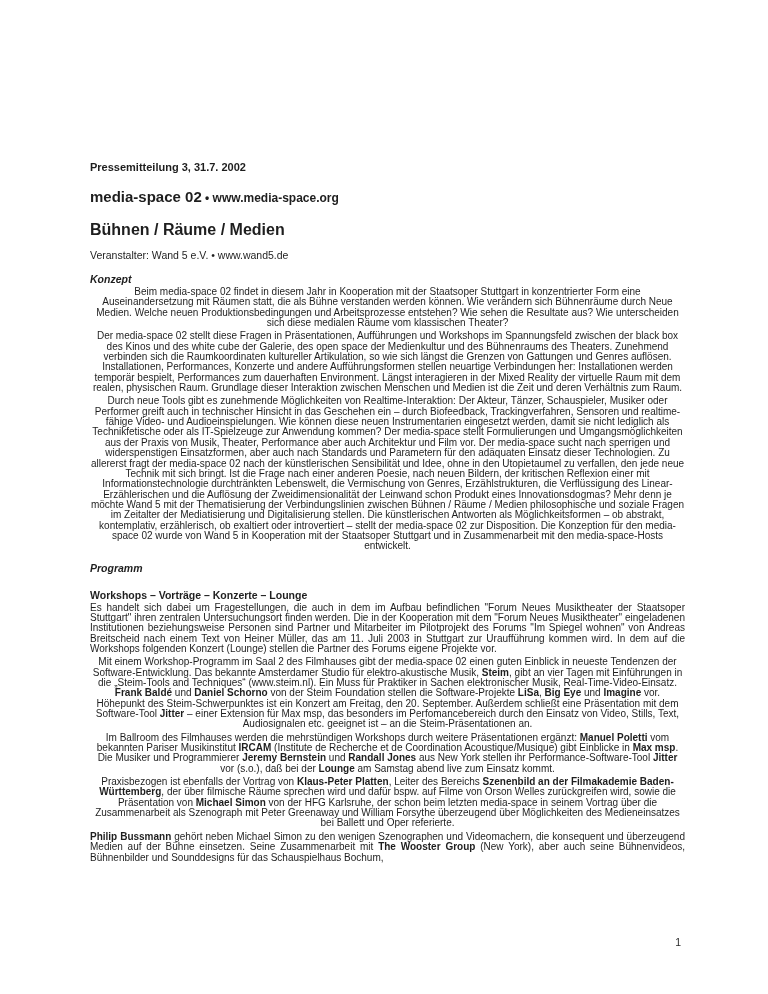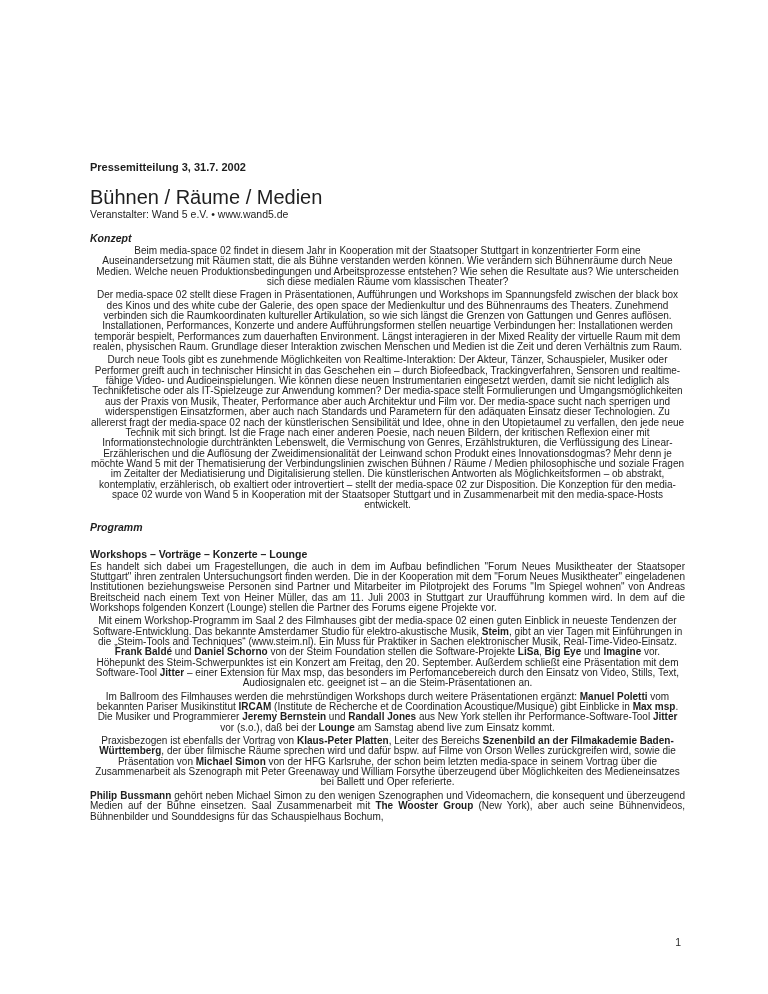"media-space 02 • www.media-space.org" h1.doc-title { html: none -> <h1><span>media-space 02</span><span> • www.media-space.org</span></h1> }
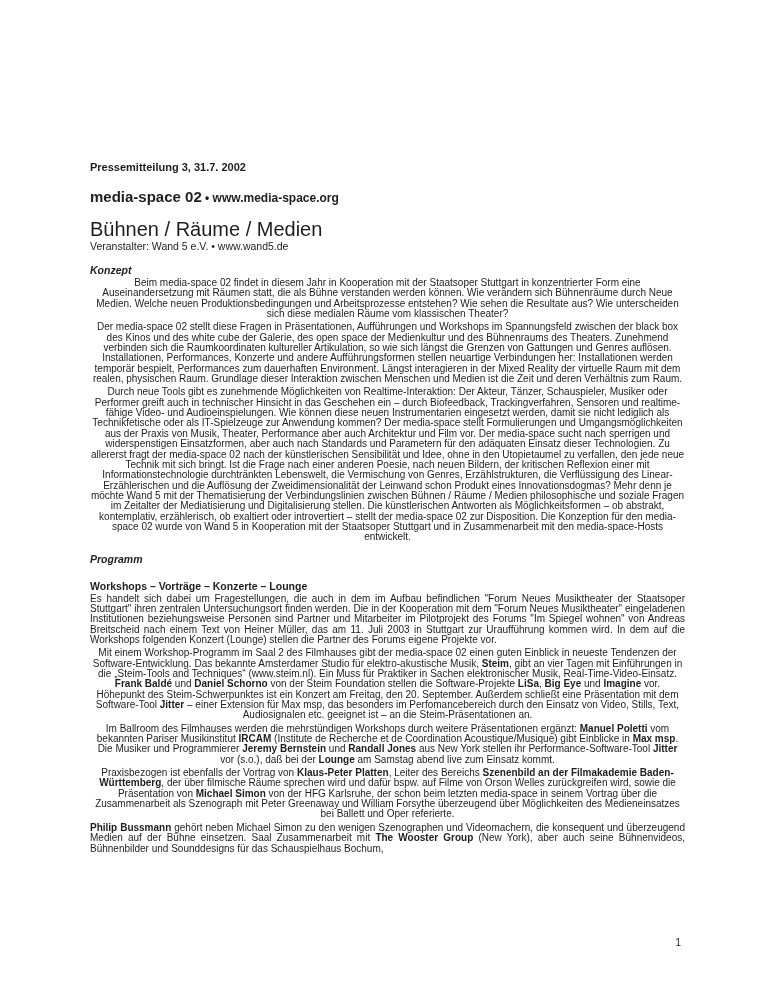"Bühnen / Räume / Medien" h2.doc-subtitle { font-size: 20px -> 16px; font-weight: normal -> bold; margin: 0 0 0 0 -> 0 0 9px 0 }
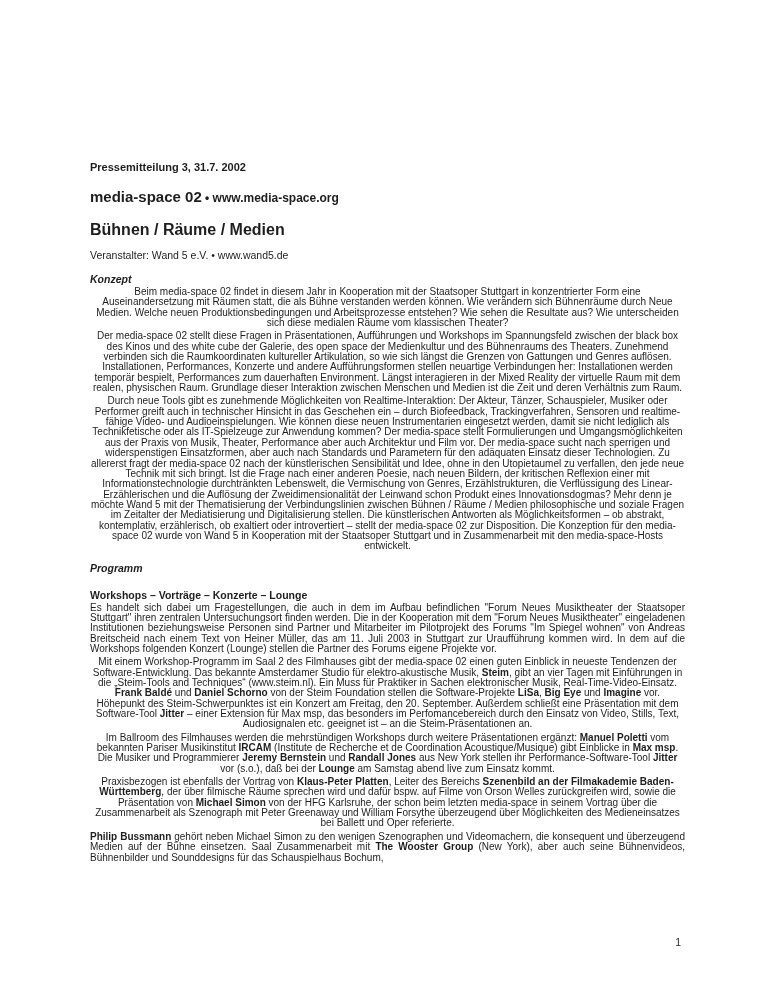"gehört neben Michael Simon zu" span { text: Saal -> Seine }
